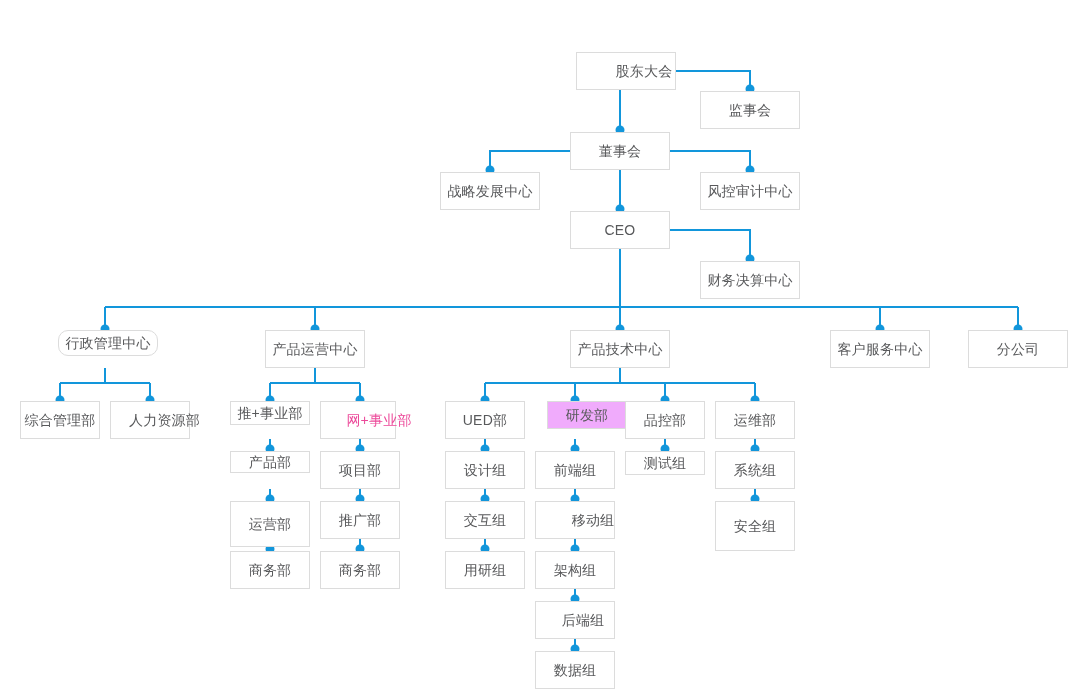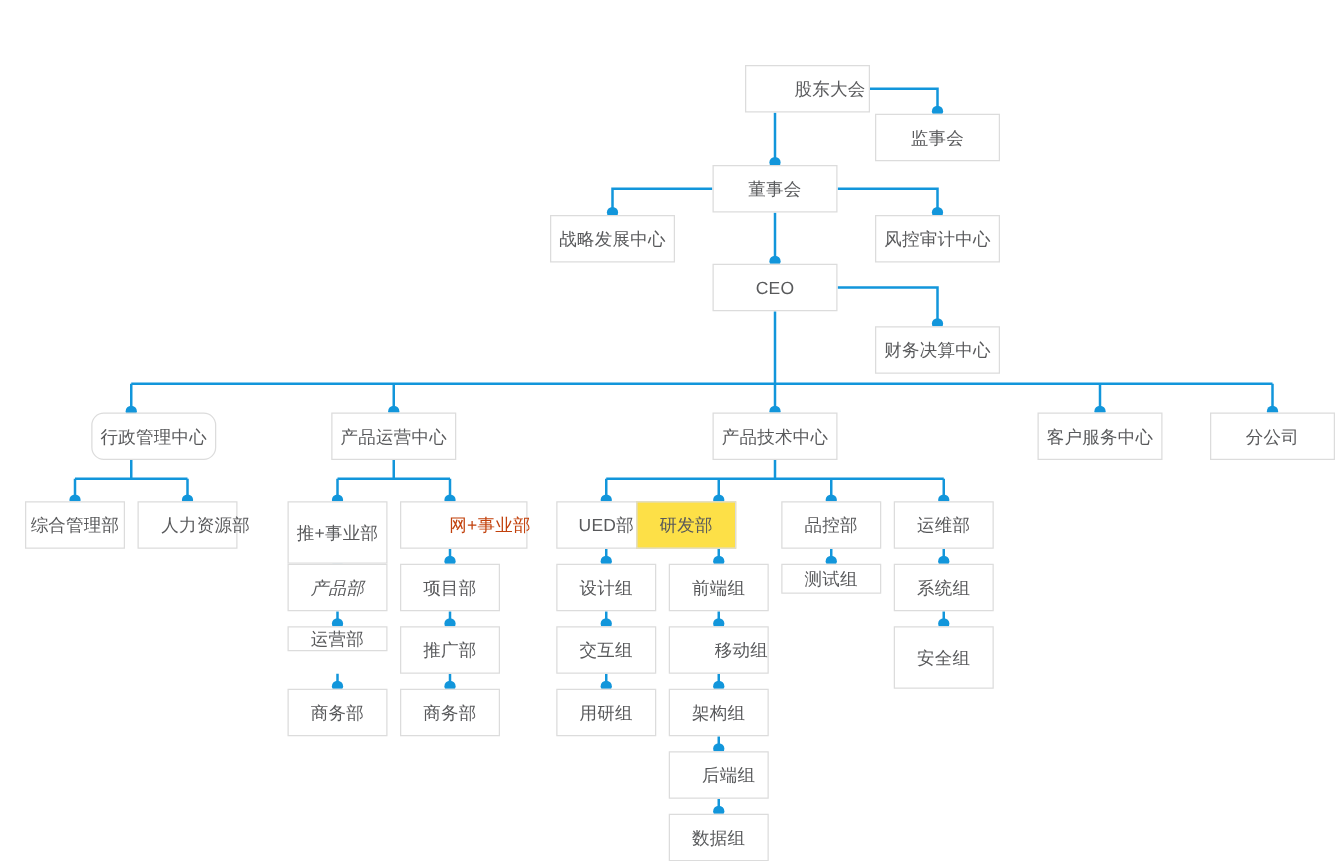"股东大会" div.node { left: 596px -> 576px }
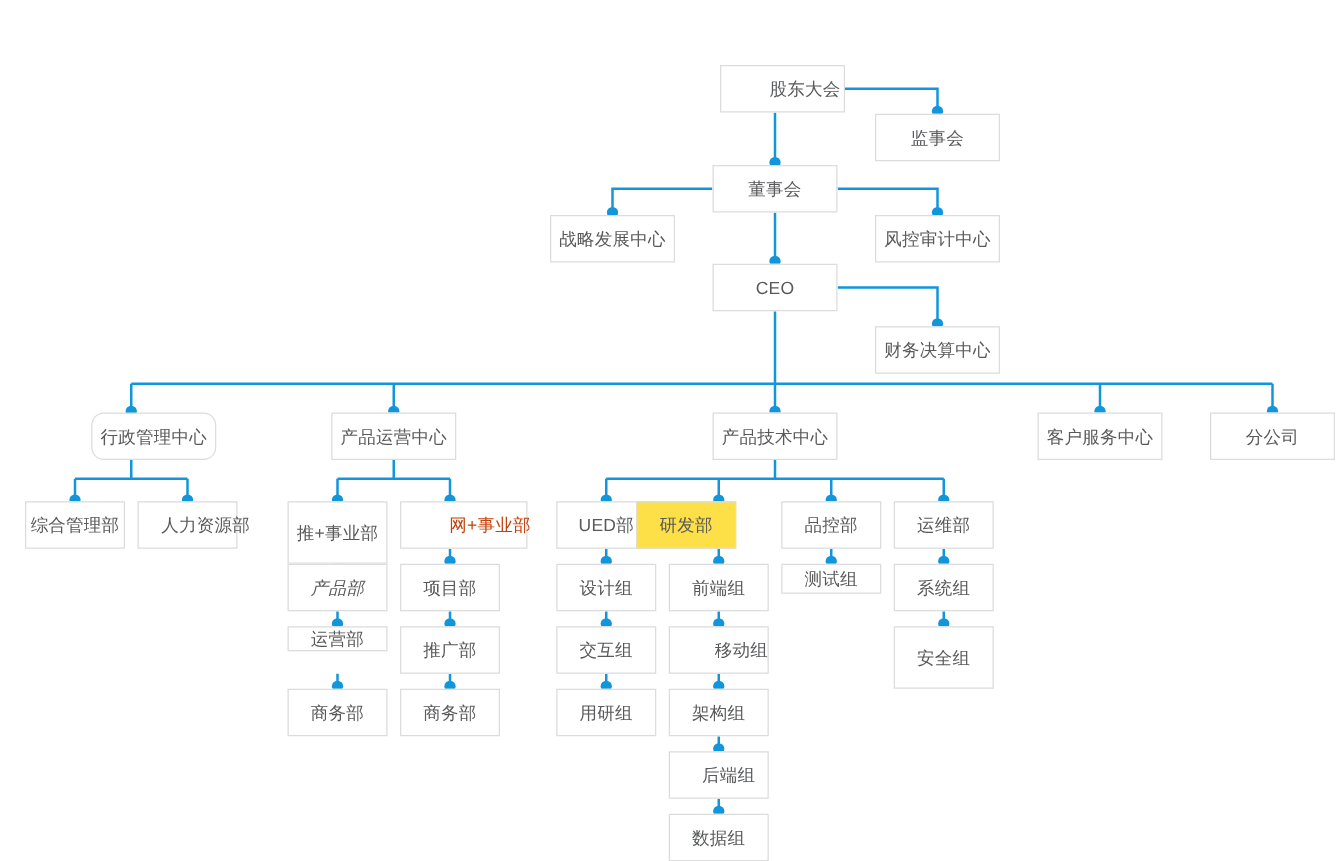"行政管理中心" div.node { height: 38px -> 26px; left: 73px -> 58px }
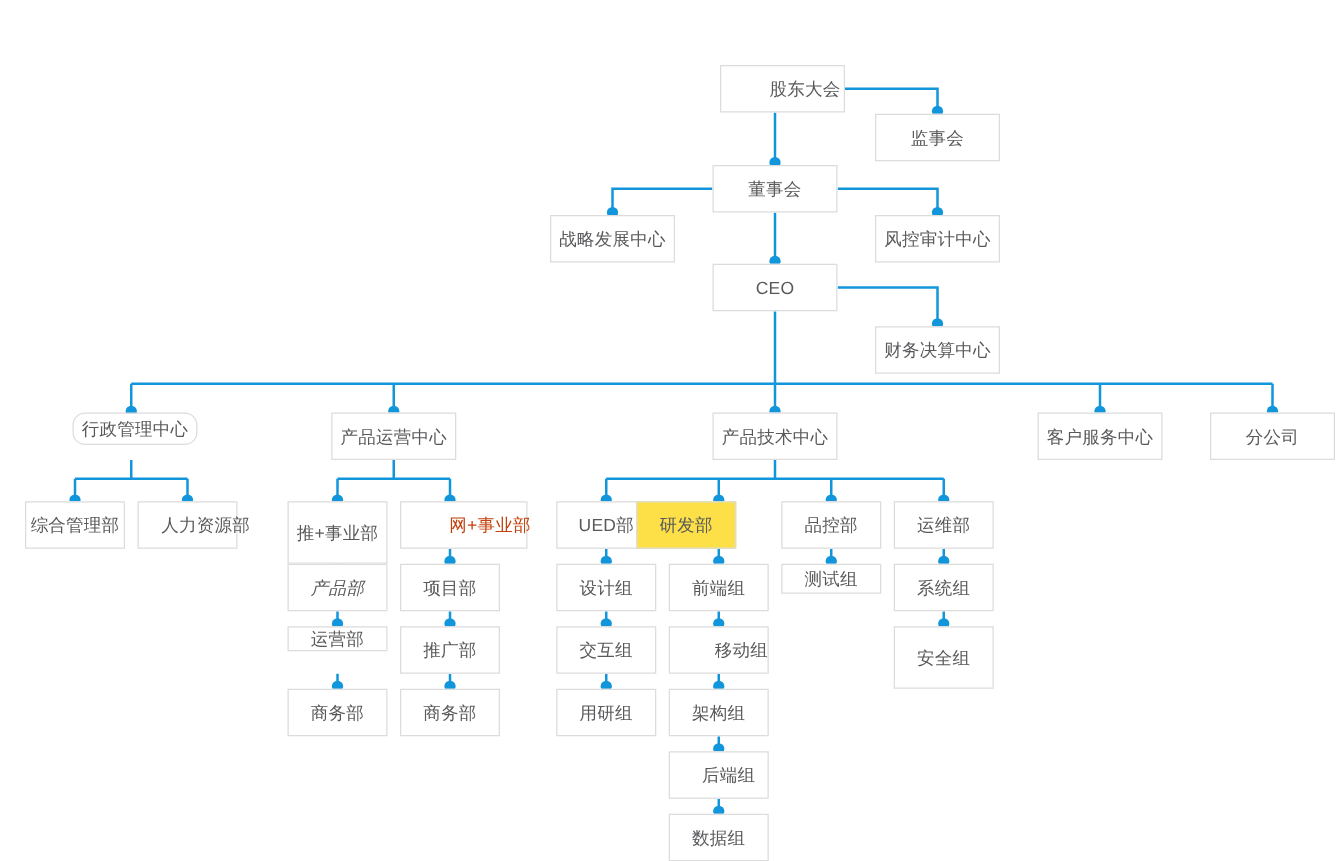"推+事业部" div.node { height: 50px -> 24px }
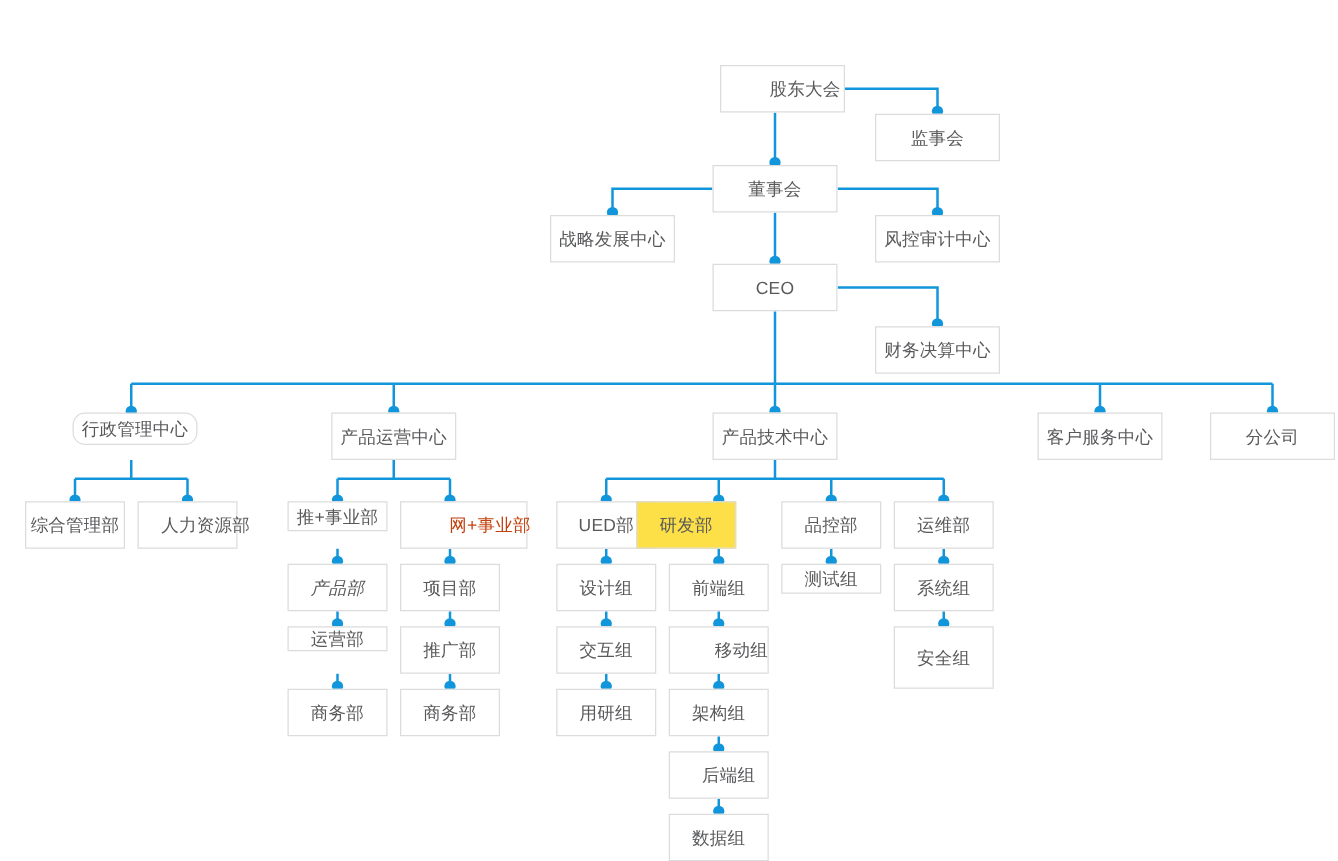"网+事业部" div.node { color: #c2410c -> #ec4899; width: 102px -> 76px }
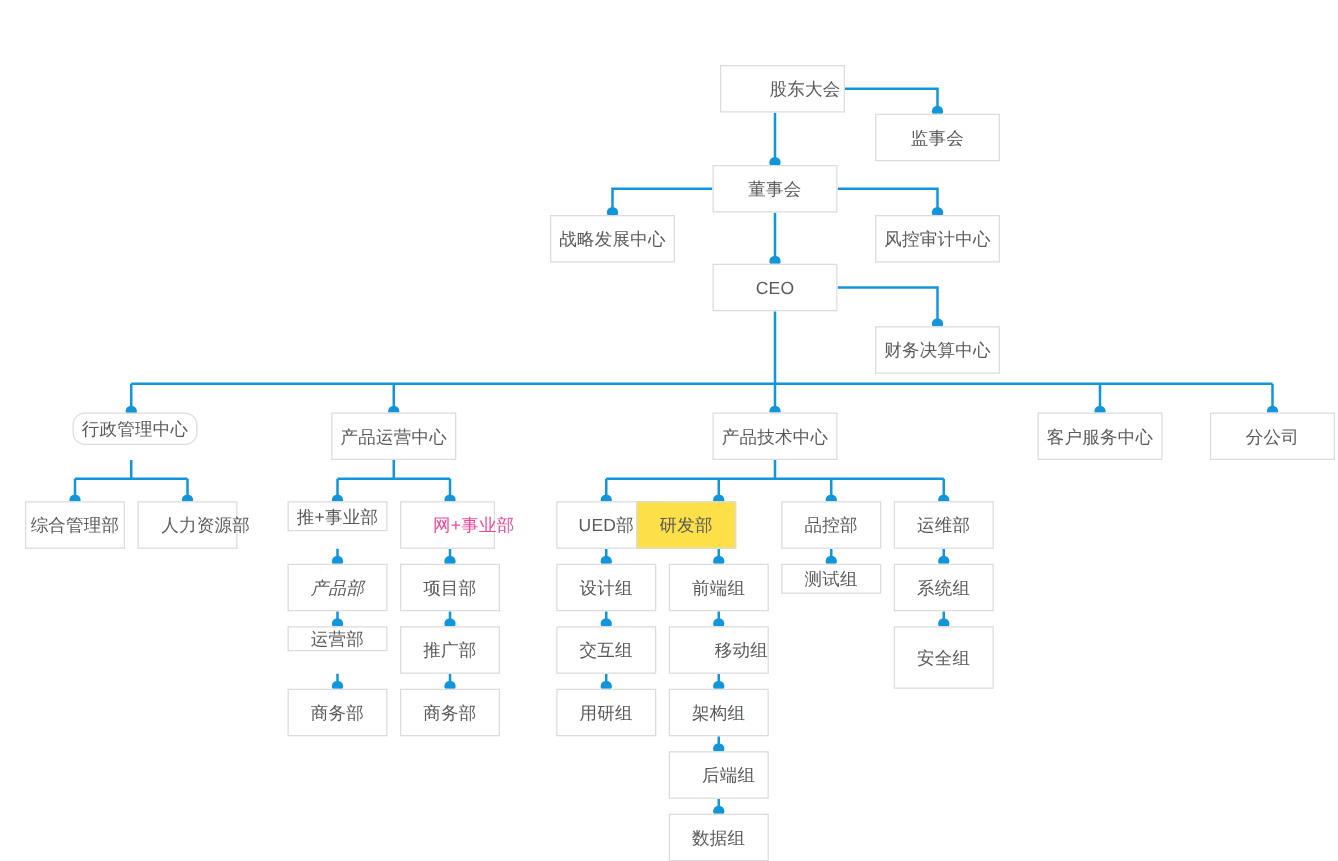"研发部" div.node { background: #fde047 -> #f0abfc; height: 38px -> 28px; left: 509px -> 547px }
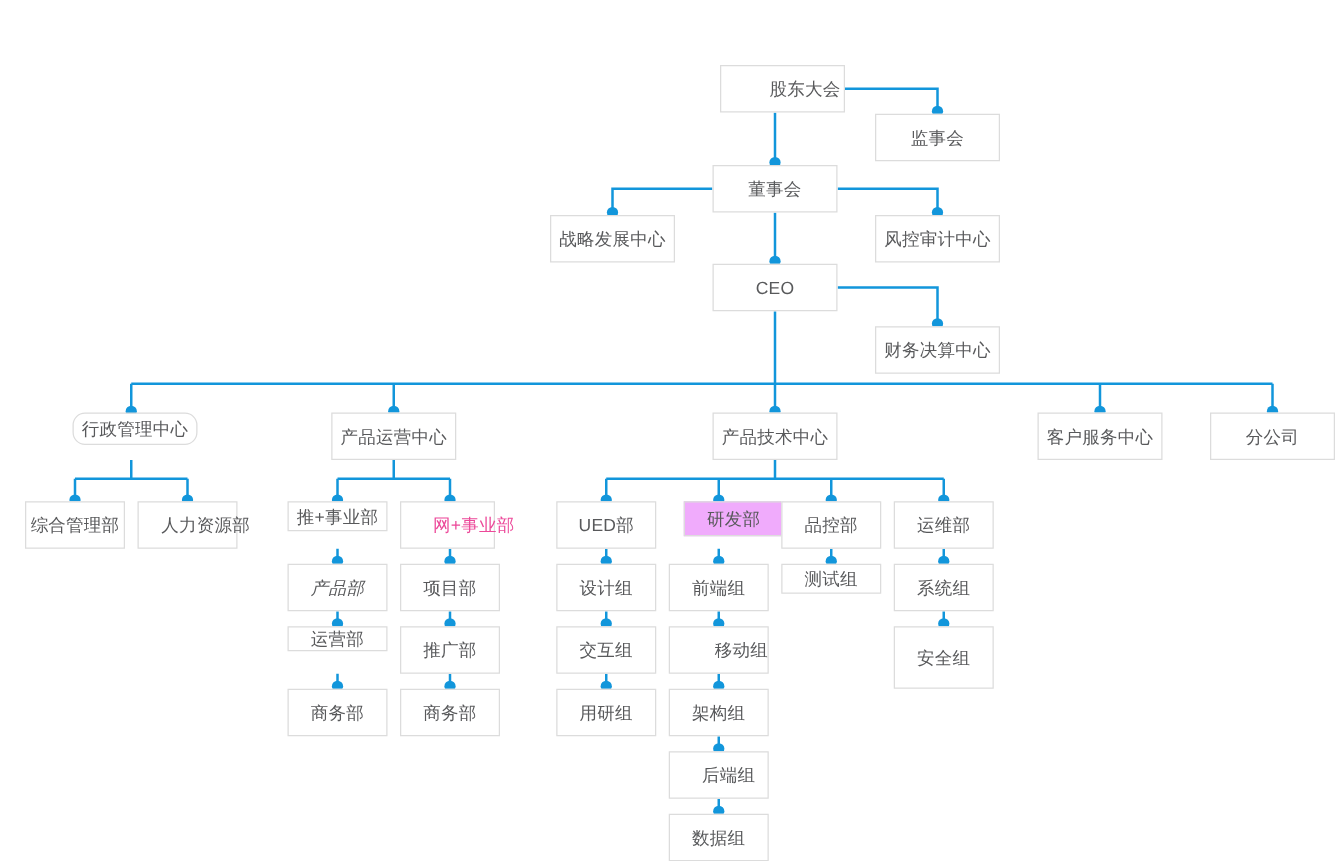"产品部" div.node { font-style: italic -> none; height: 38px -> 22px }
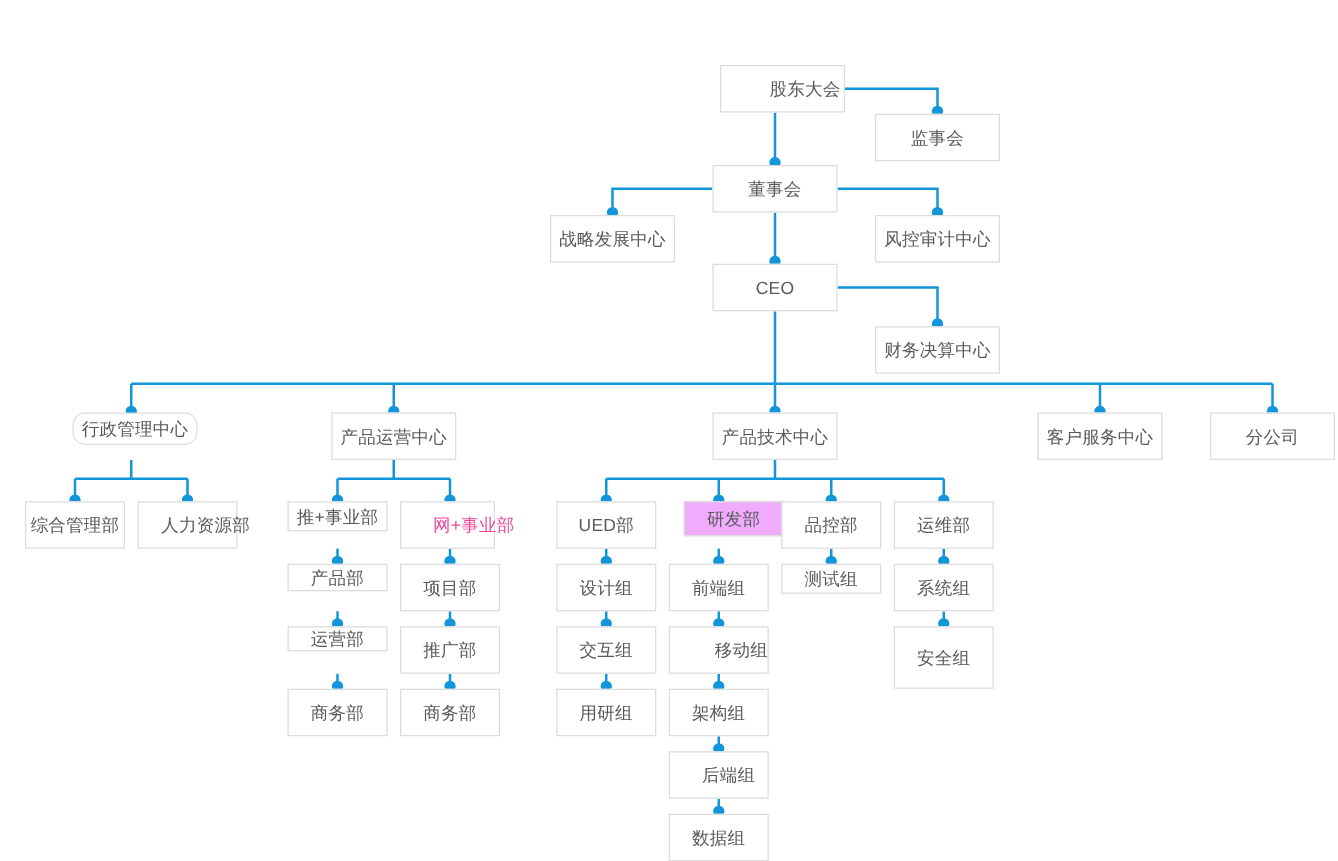"运营部" div.node { height: 20px -> 46px }
